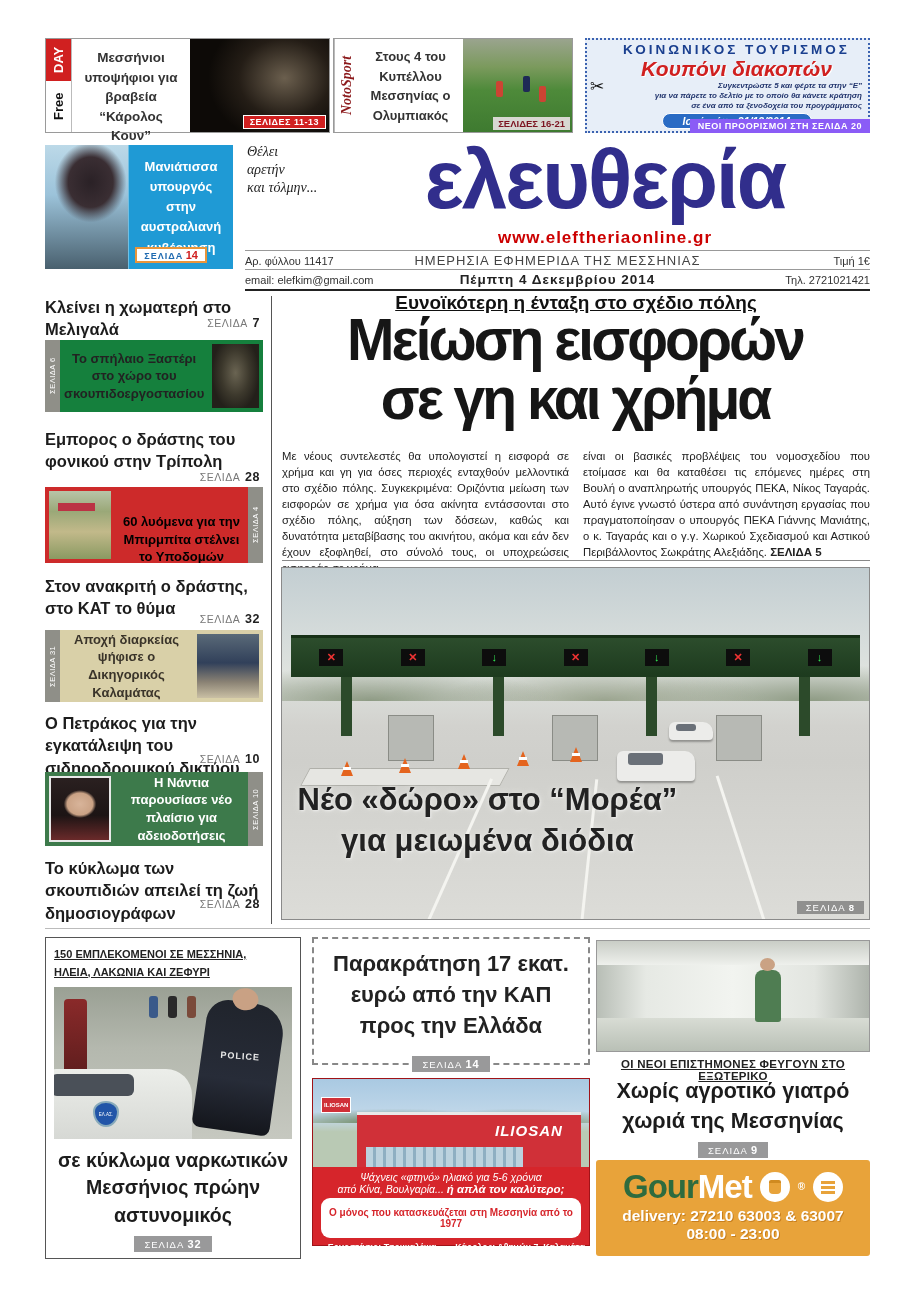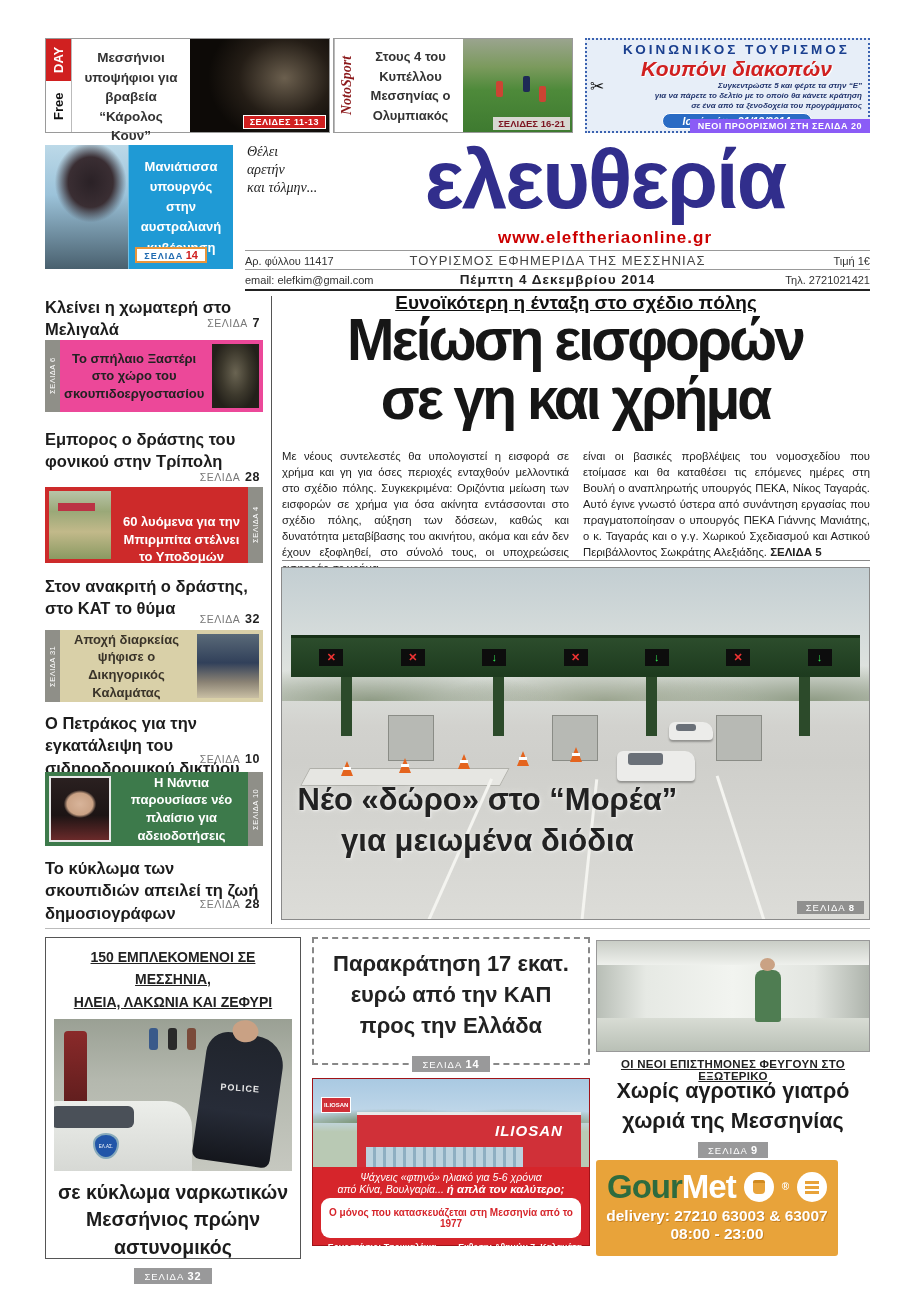"ΤΟΥΡΙΣΜΟΣ ΕΦΗΜΕΡΙΔΑ ΤΗΣ ΜΕΣΣΗΝΙΑΣ" span.c { text: ΤΟΥΡΙΣΜΟΣ -> ΗΜΕΡΗΣΙΑ }
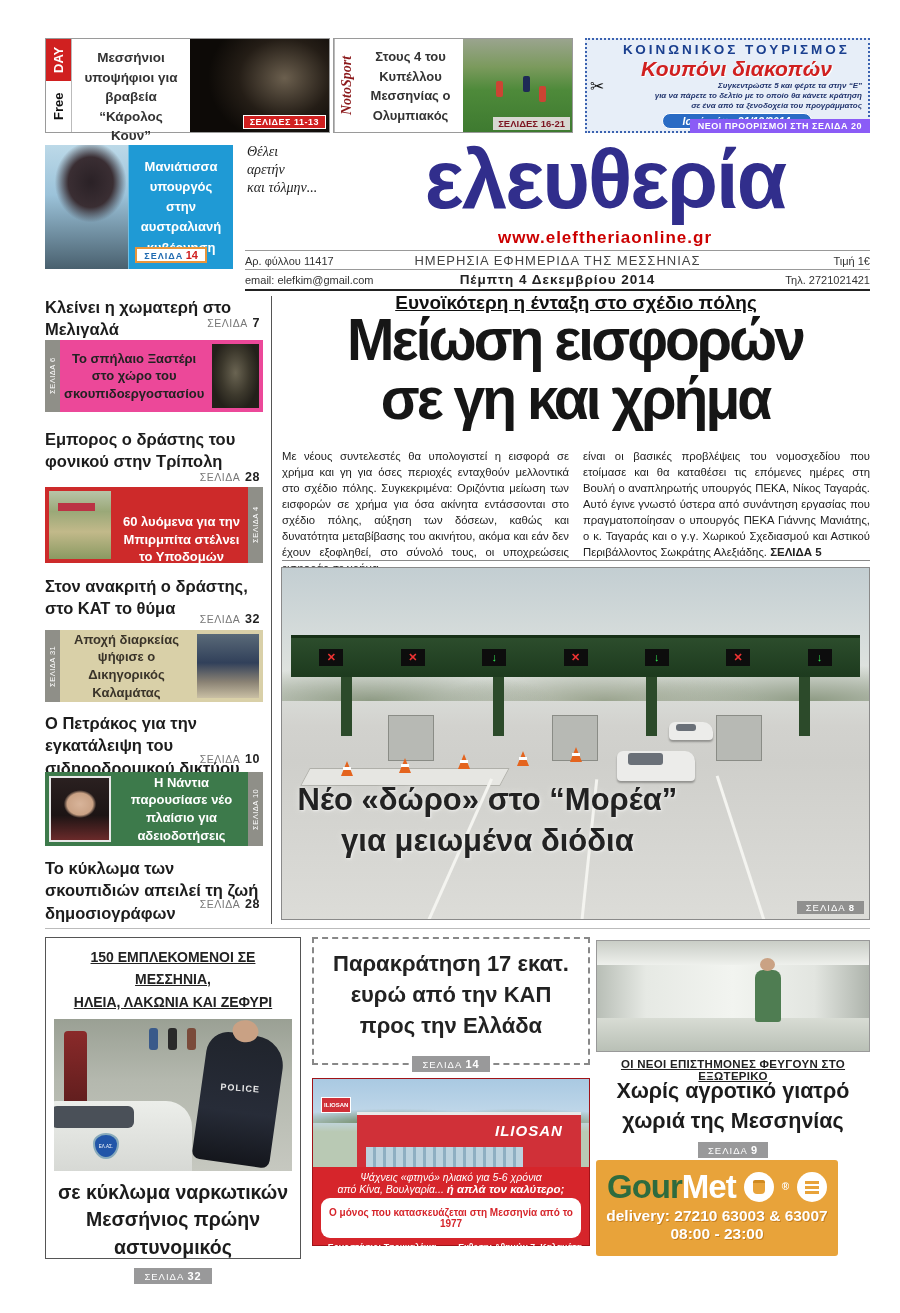"Το σπήλαιο Ξαστέρι στο χώρο" .yellow { background: #ec4899 -> #15803d }
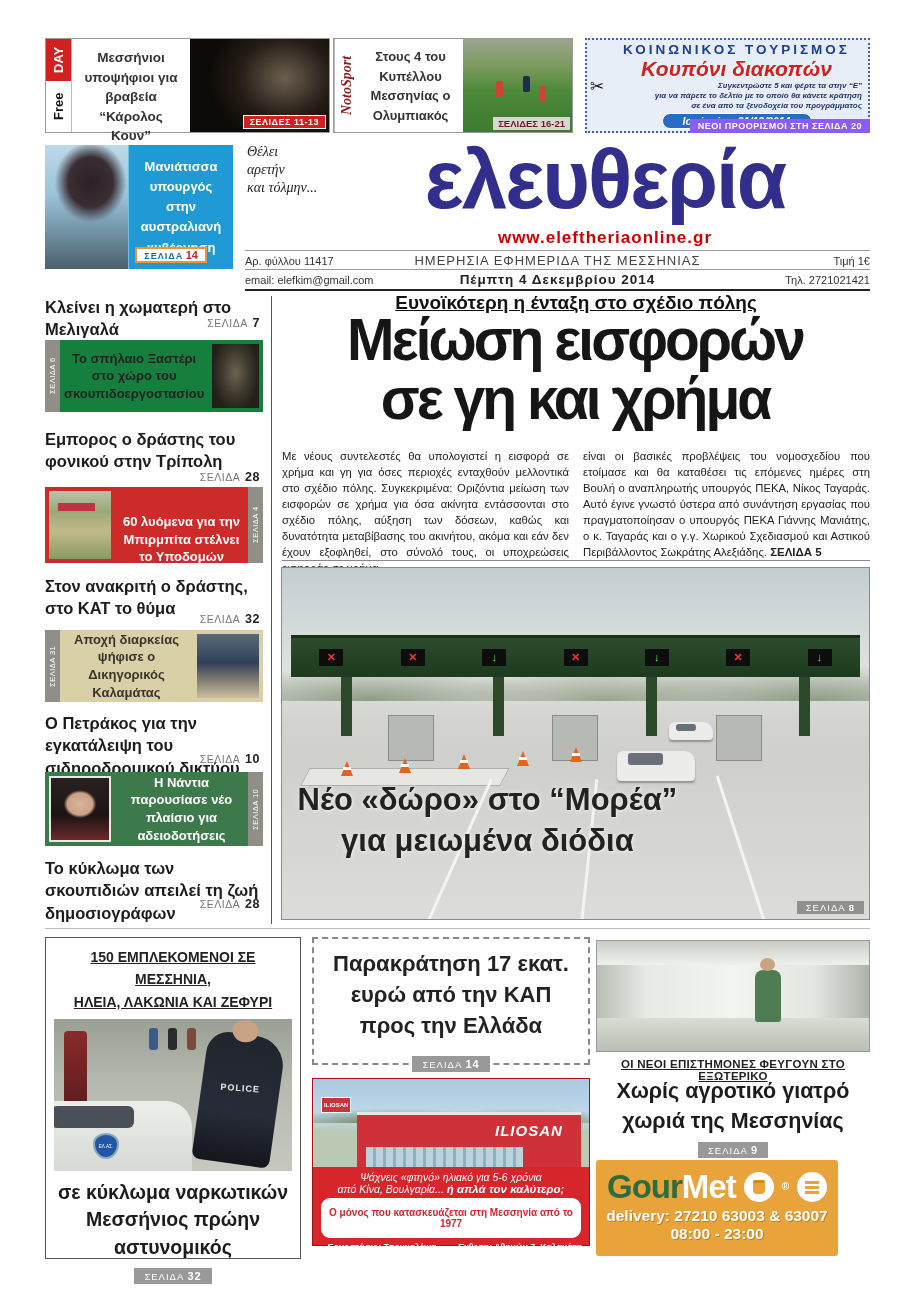"60 λυόμενα για την Μπιρμπίτα" .redbox .stext { color: #ffffff -> #000000 }
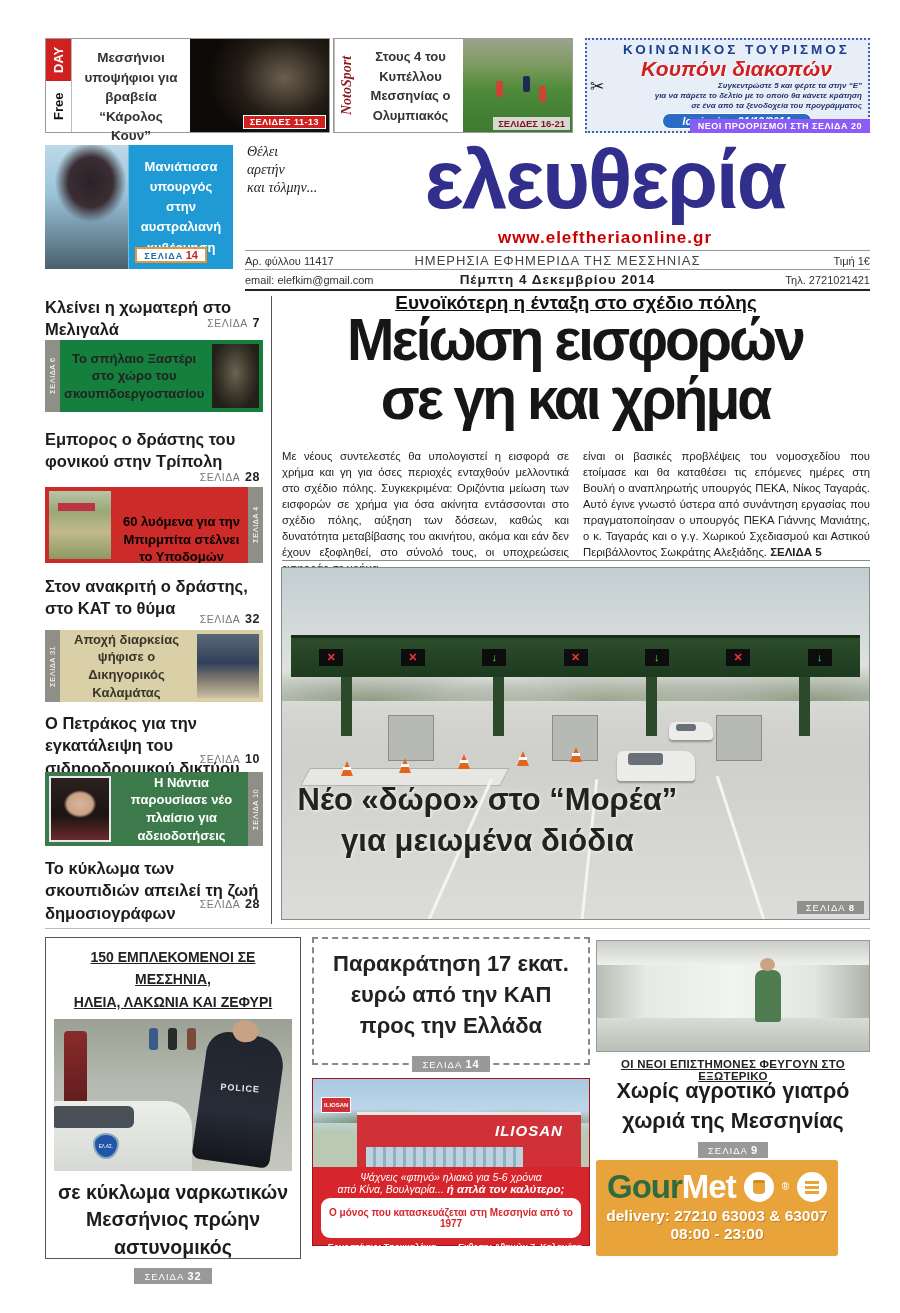"150 ΕΜΠΛΕΚΟΜΕΝΟΙ ΣΕ ΜΕΣΣΗΝΙΑ," .bl-title { font-size: 14px -> 11px; text-align: center -> left }
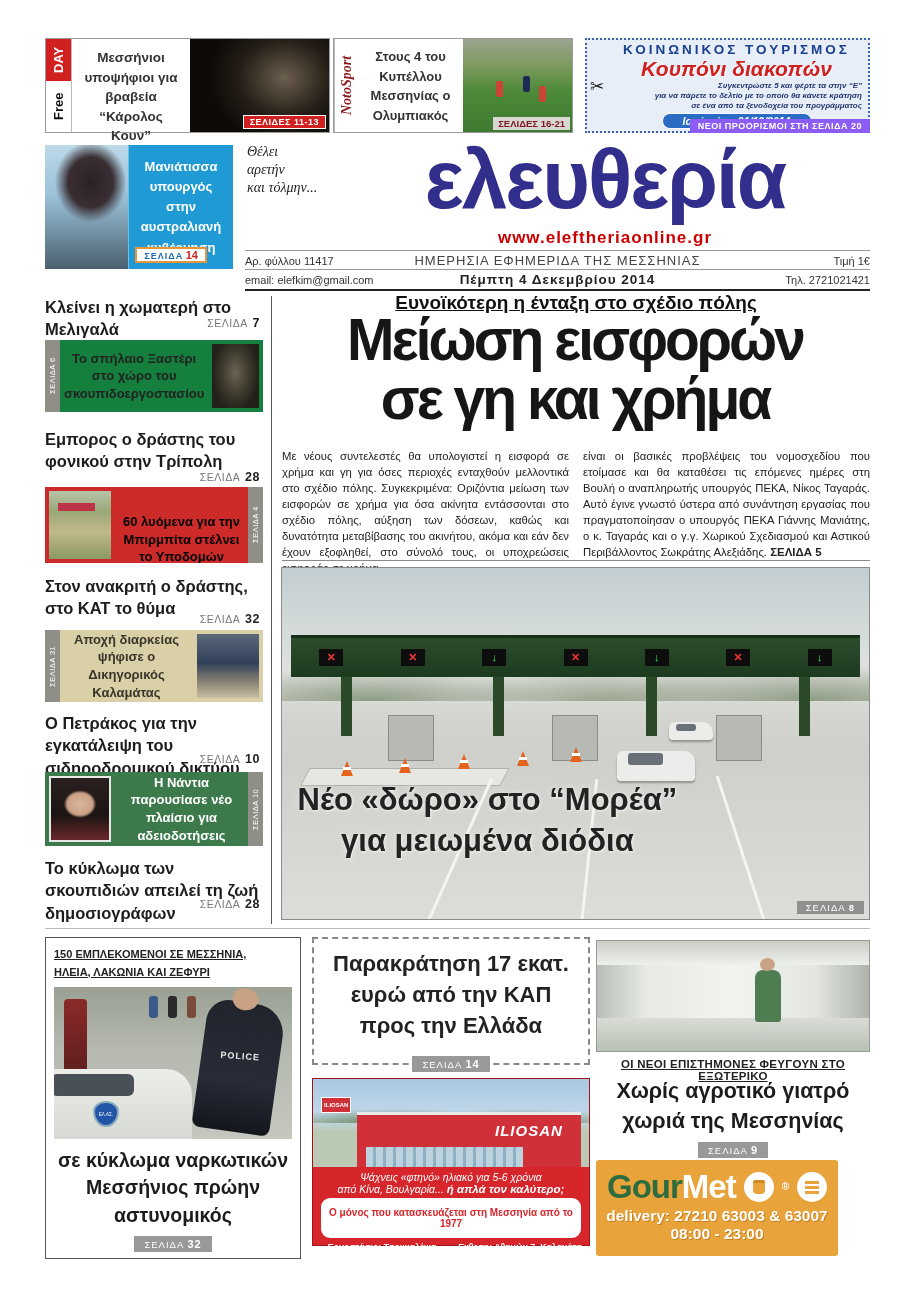"GourMet" .gourmet { width: 242px -> 274px }
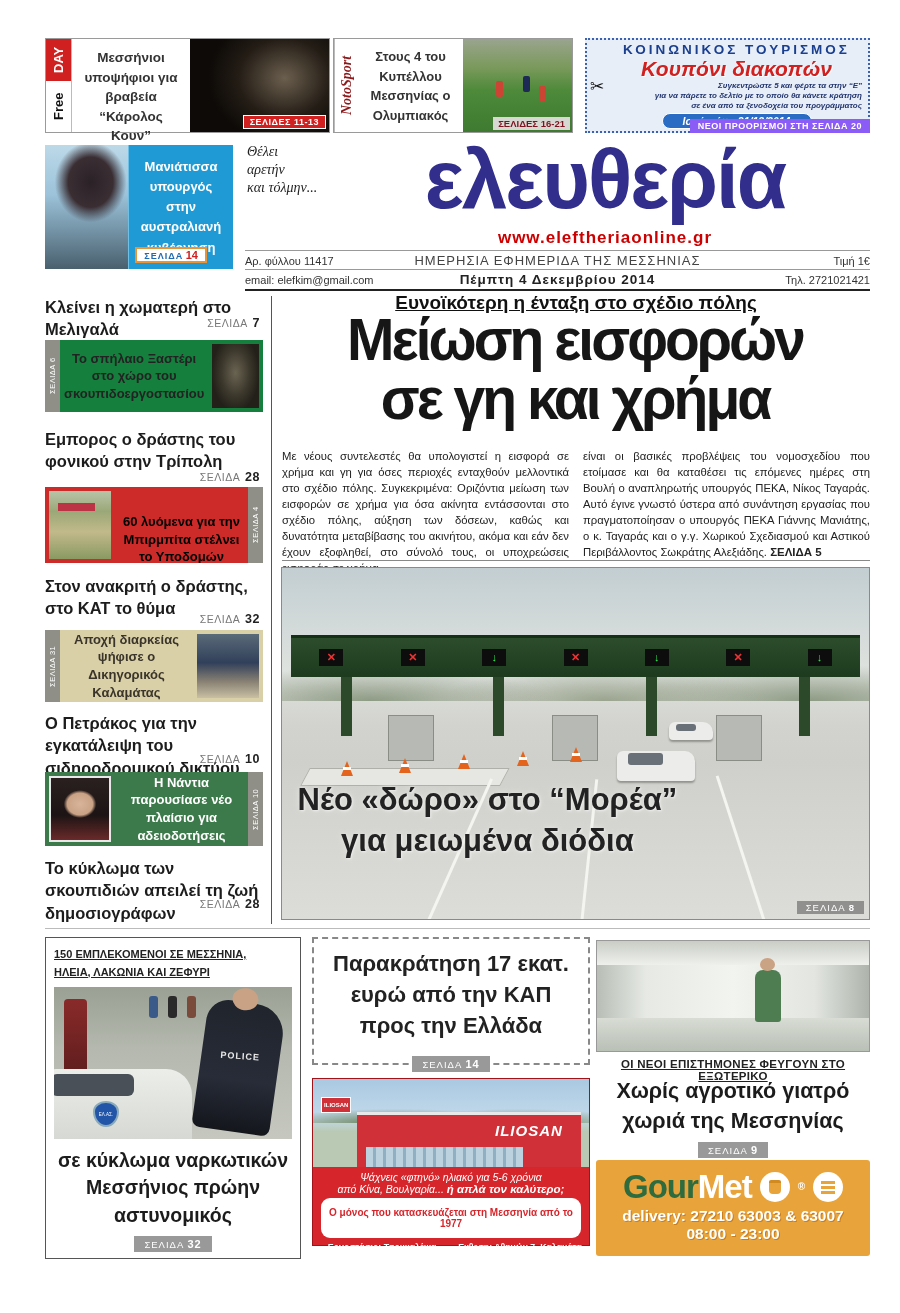"Εκθεση: Αθηνών 7, Καλαμάτα" div { text: Εκθεση -> Κάρολος }
